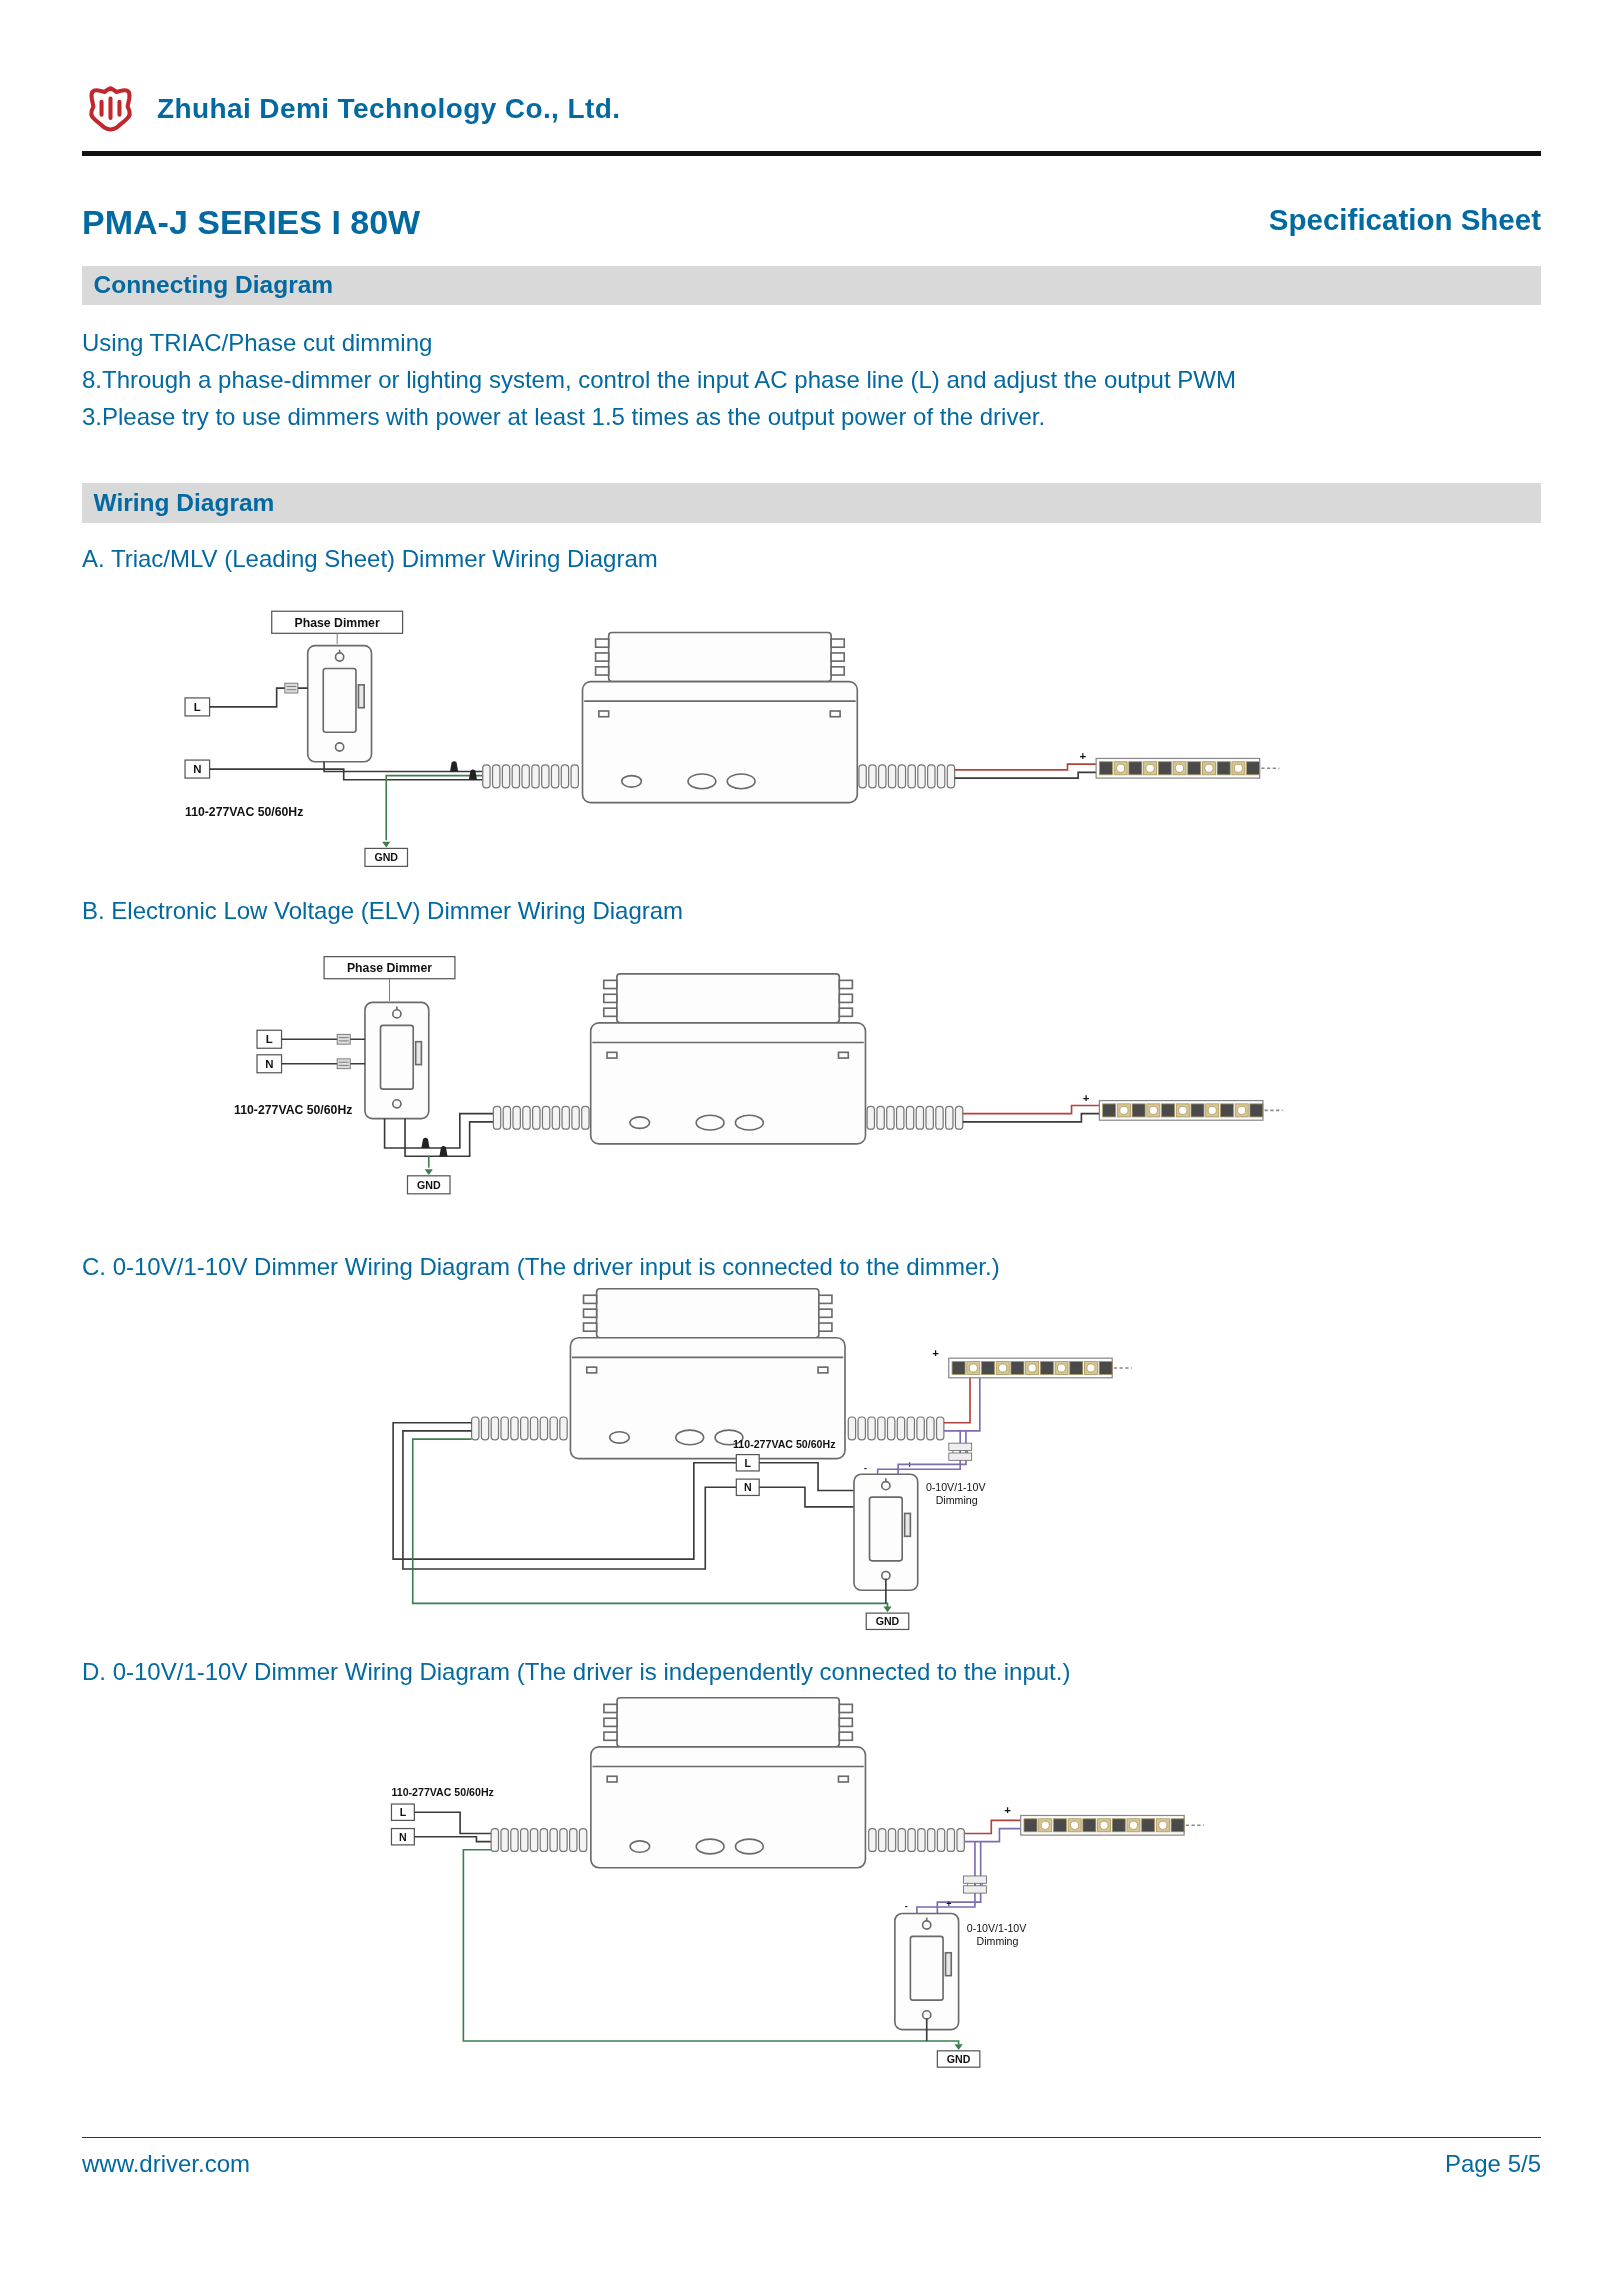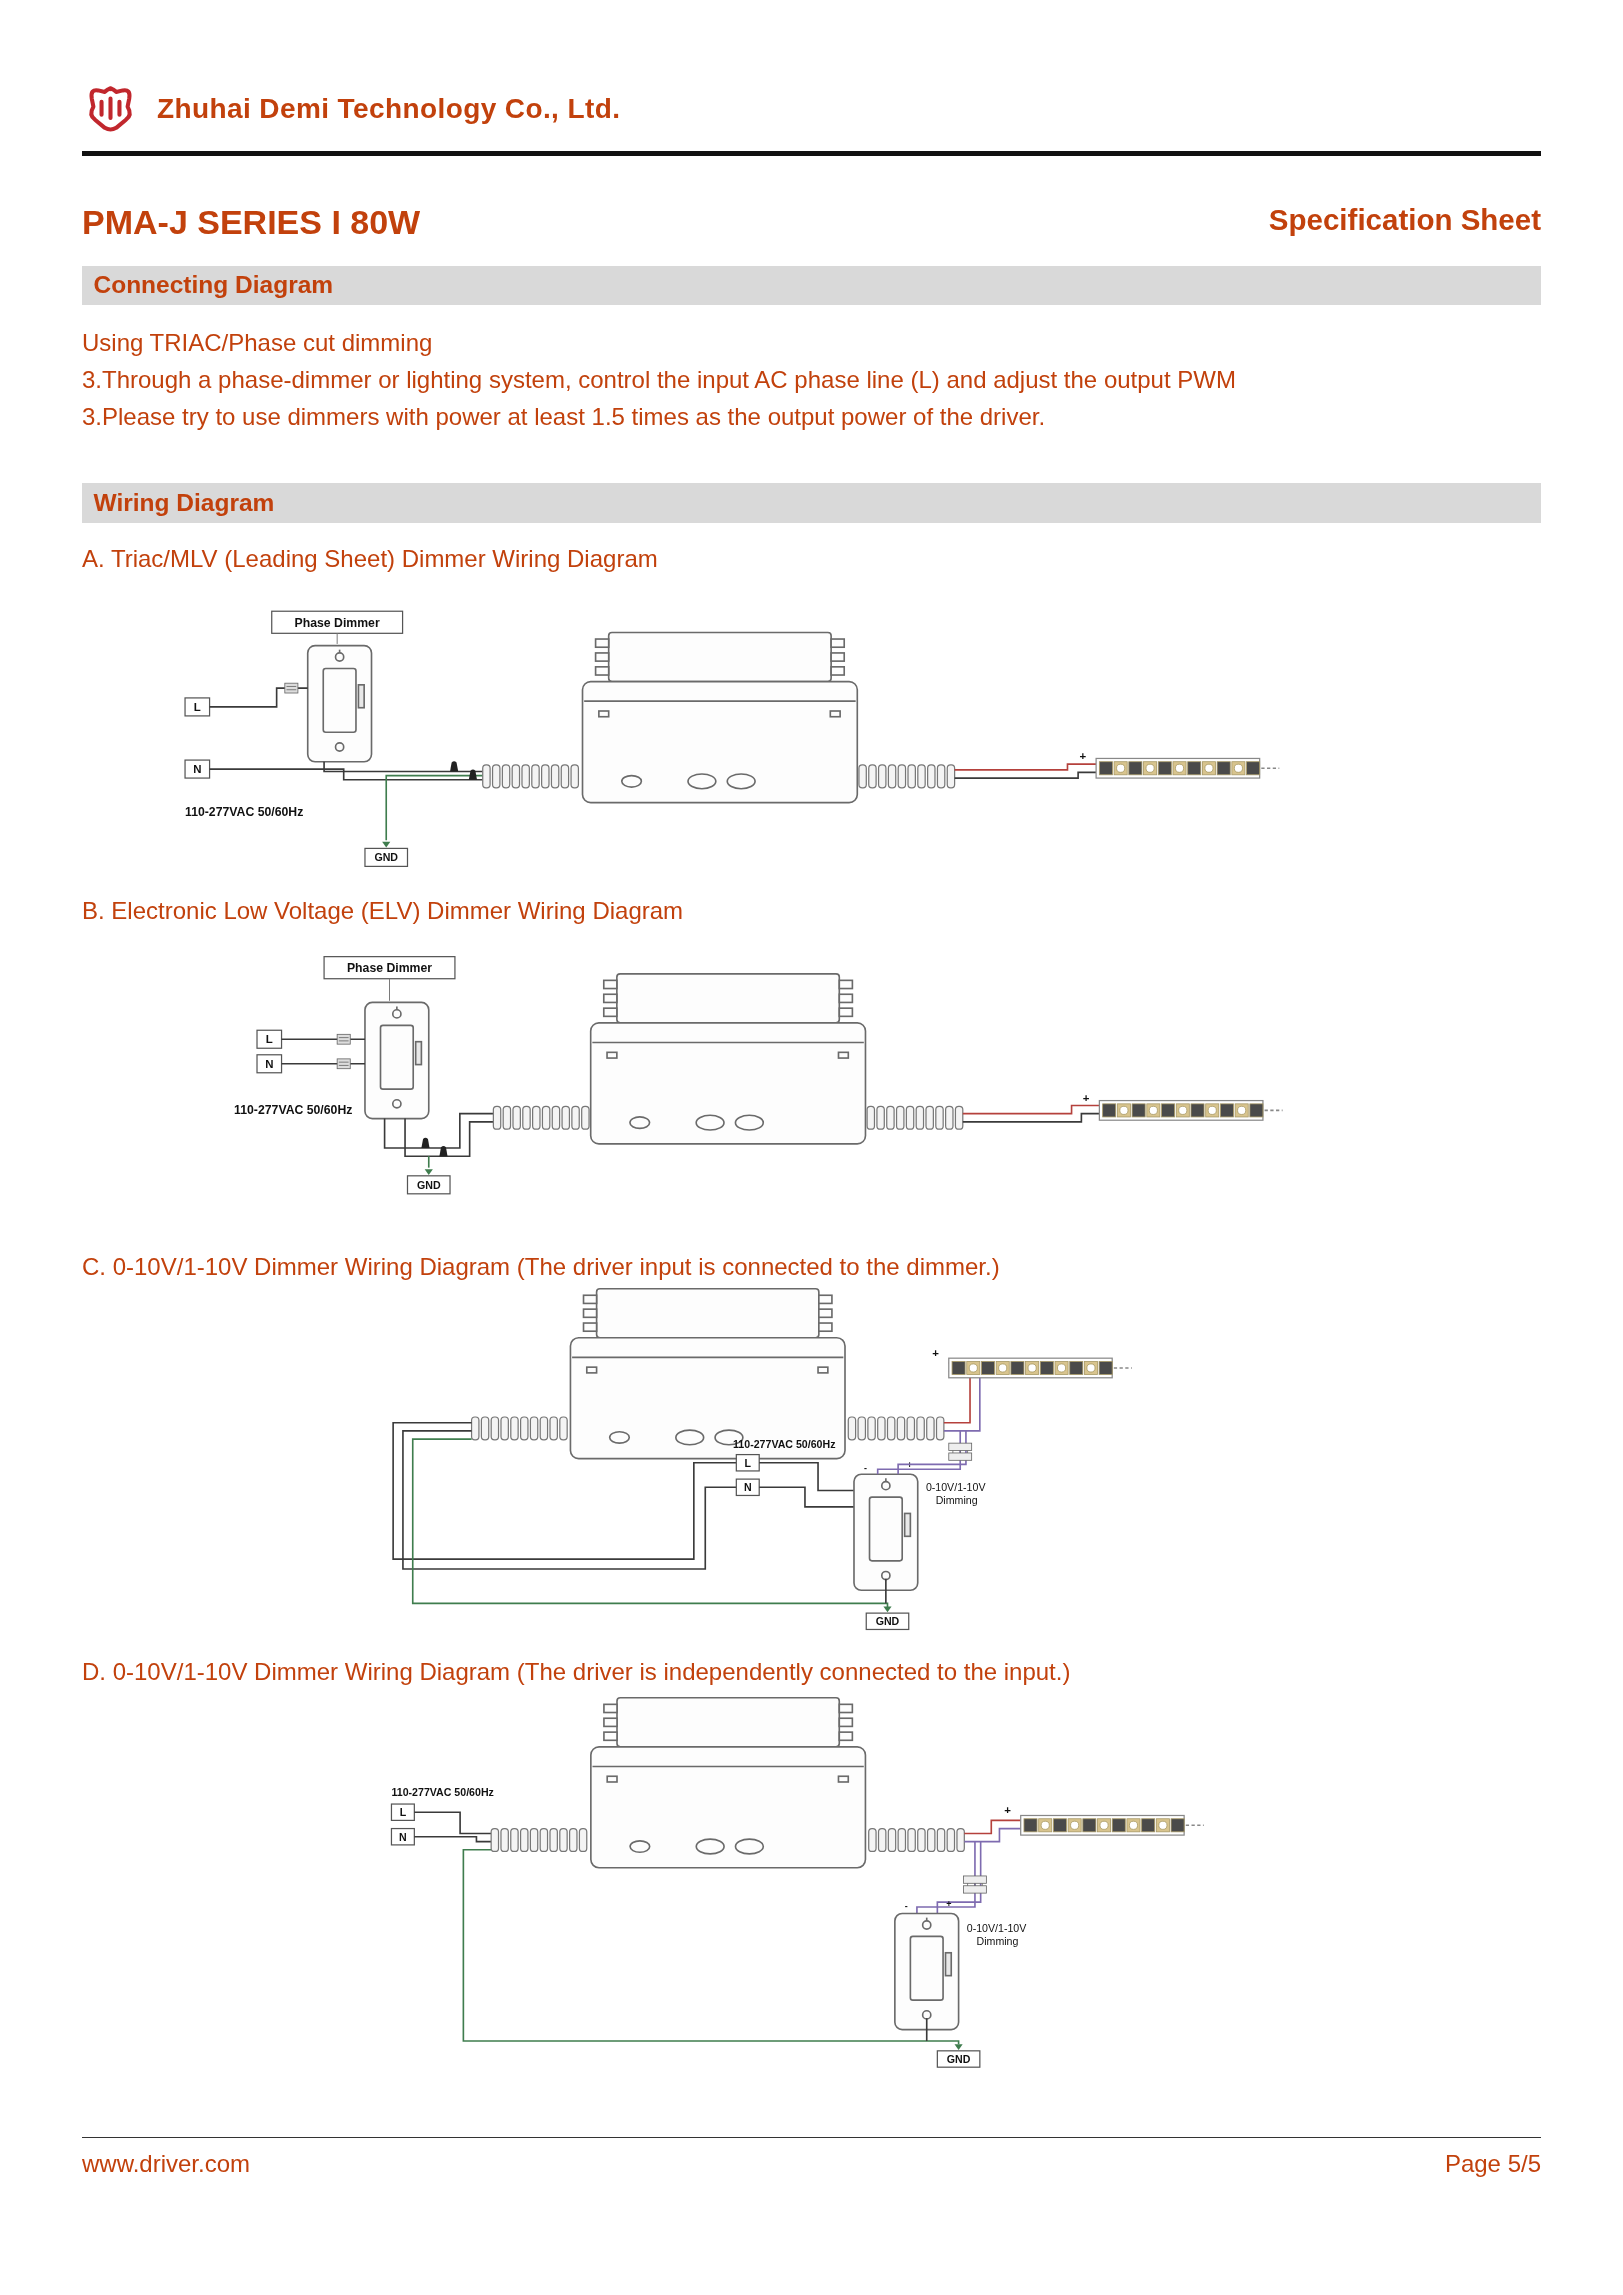"Zhuhai Demi Technology Co., Ltd." .page { color: #c2410c -> #0369a1 }
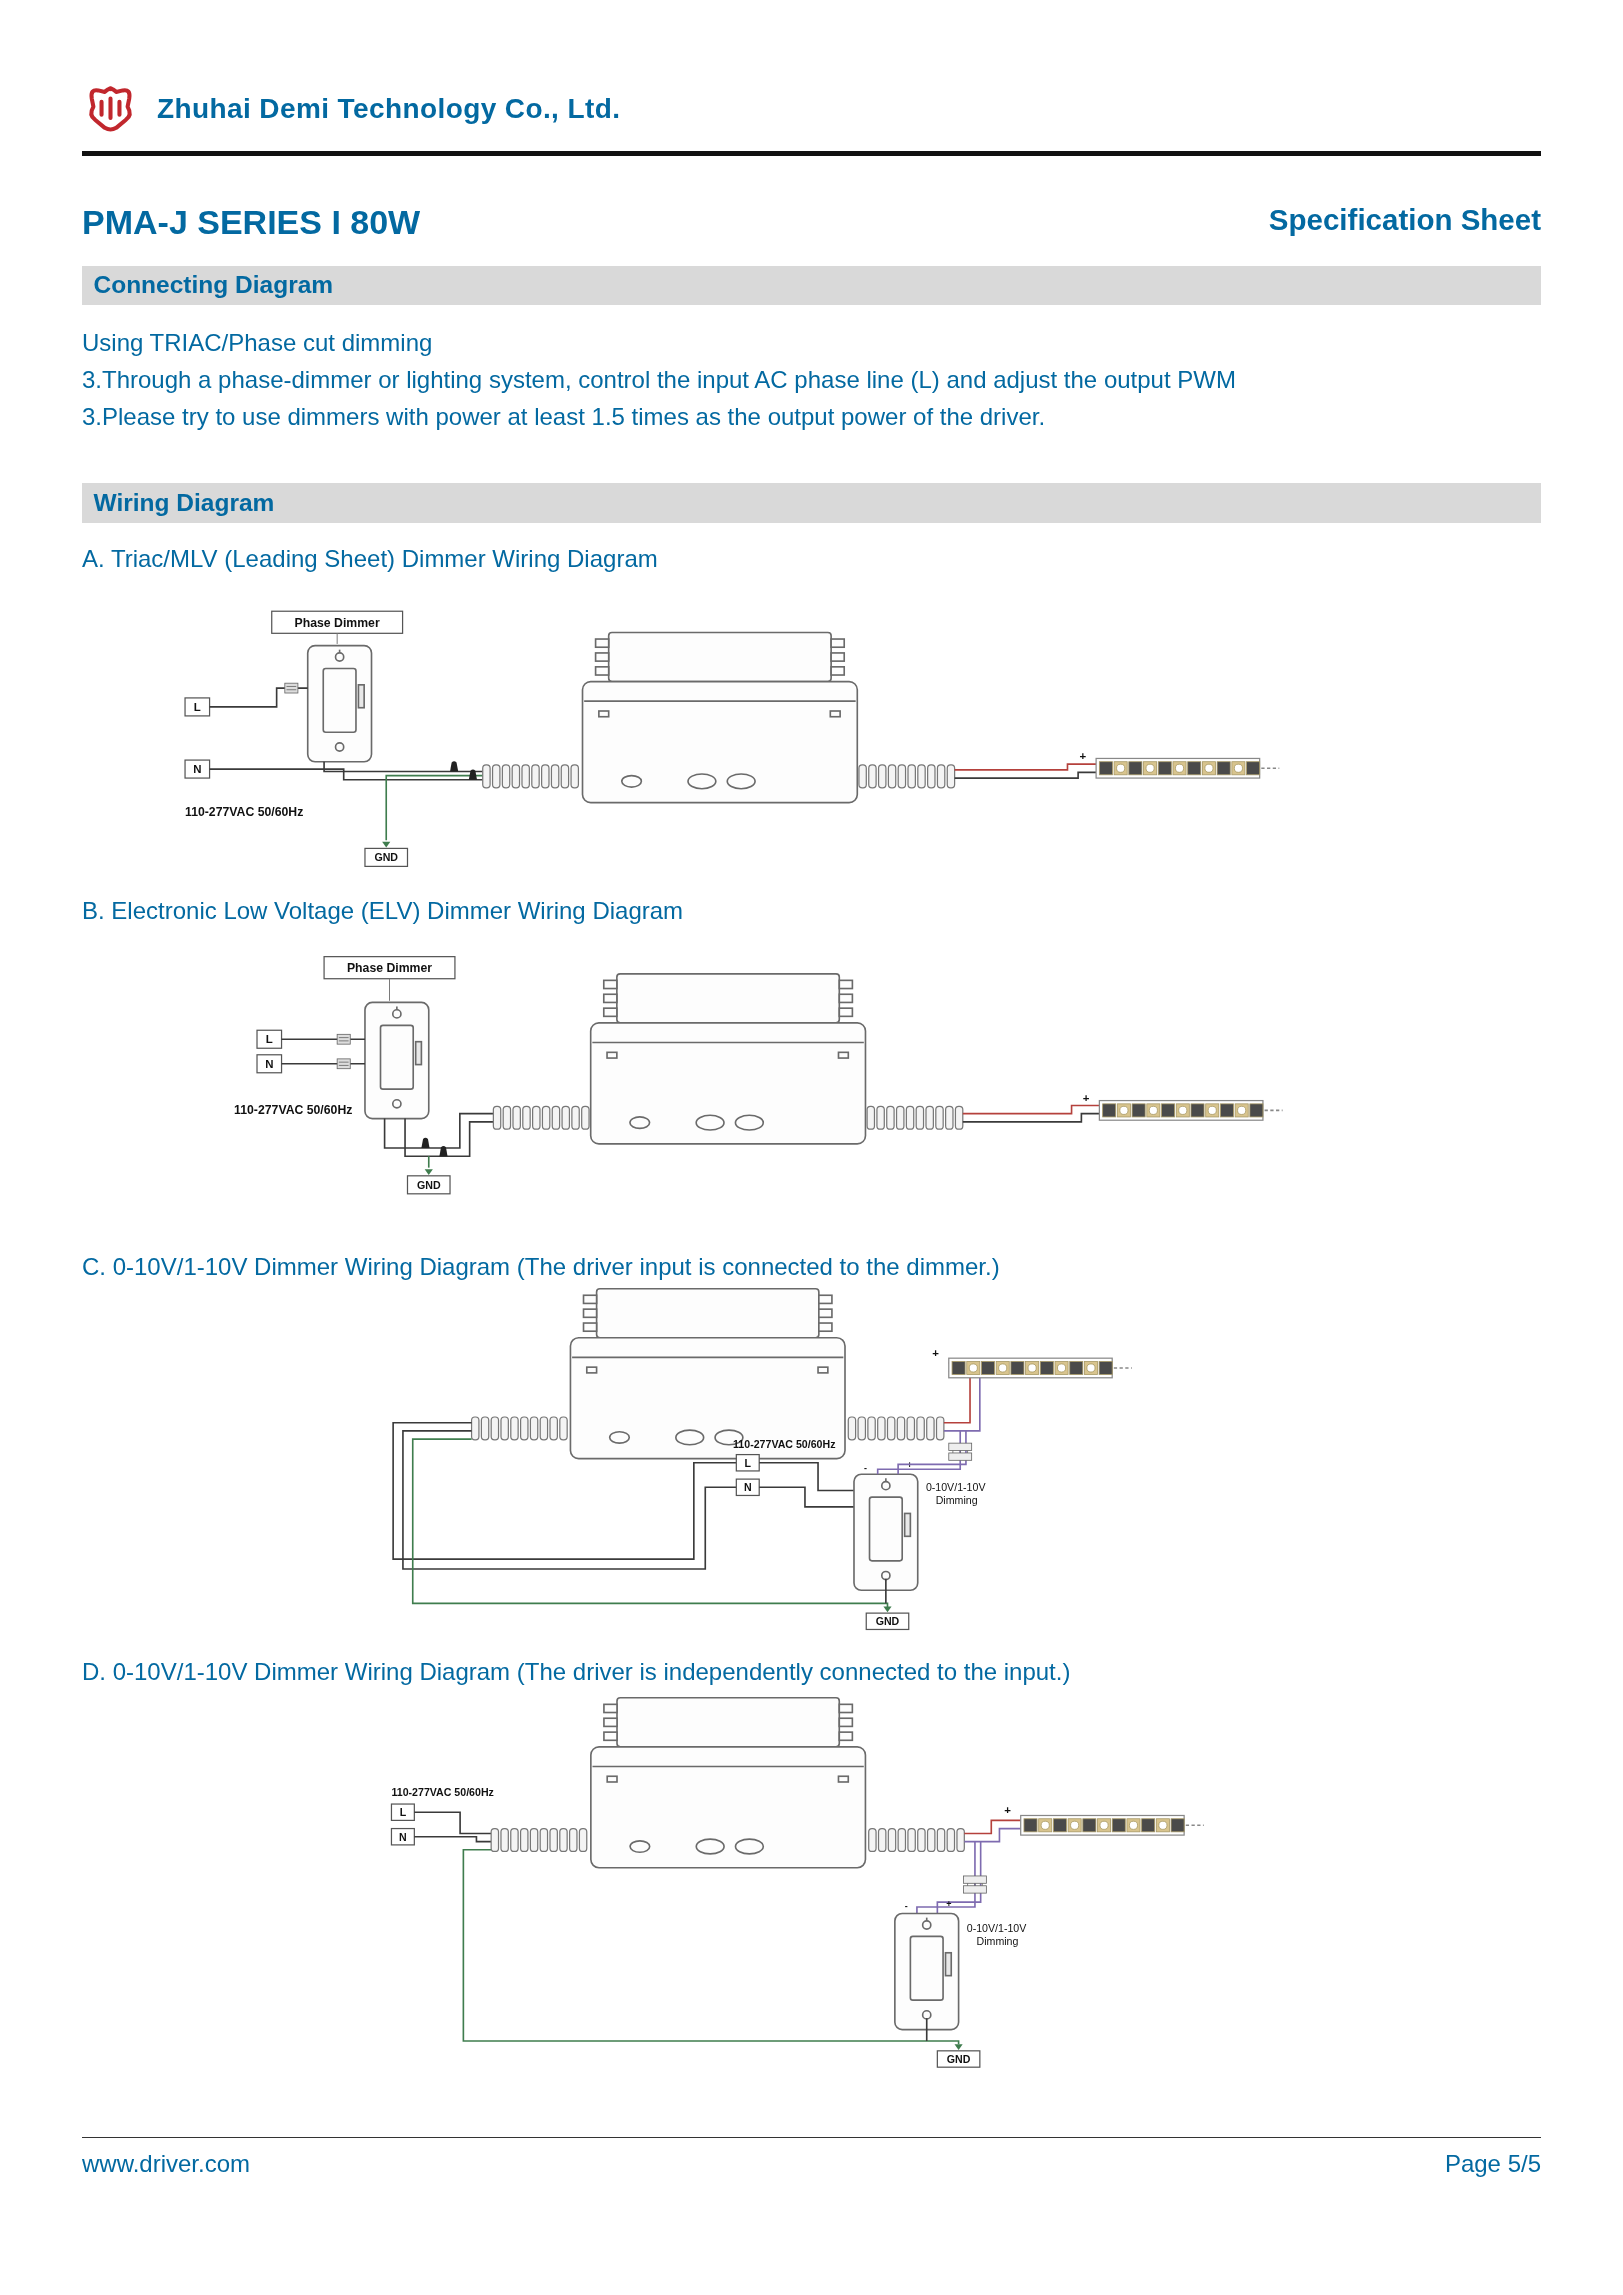"3.Through a phase-dimmer or lighting" div { text: 3.Through -> 8.Through }
